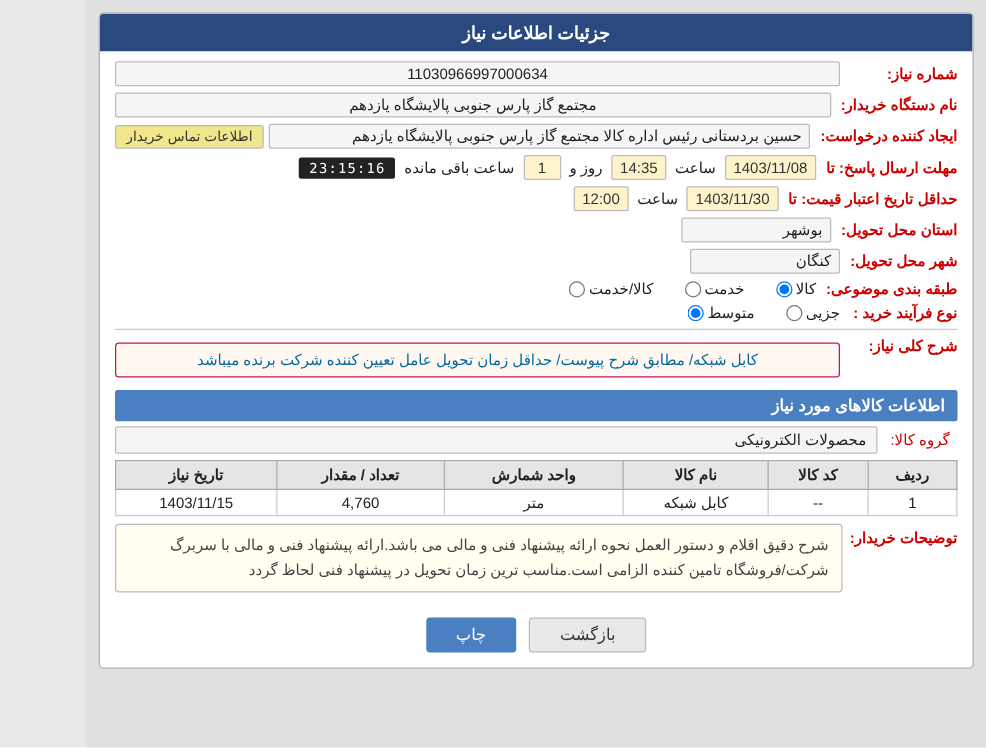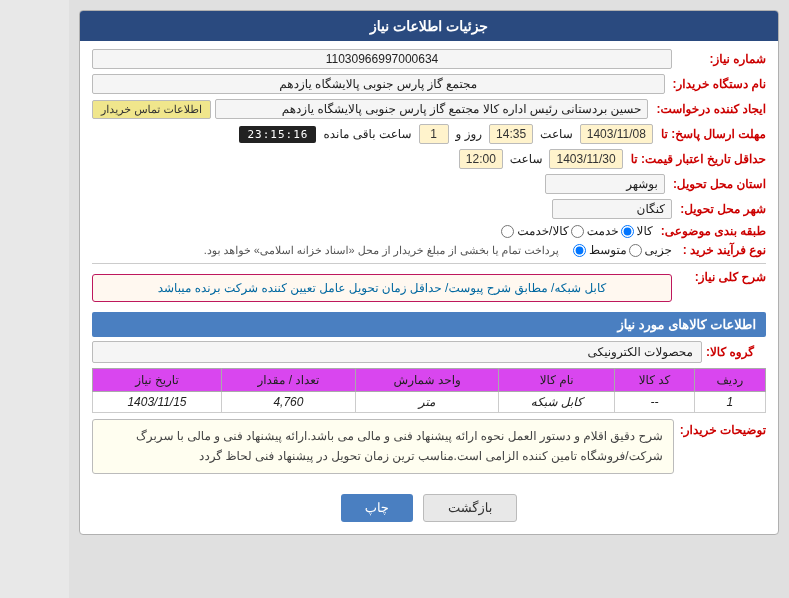"کالا/خدمت" .radio-group { gap: 2px -> 25px }
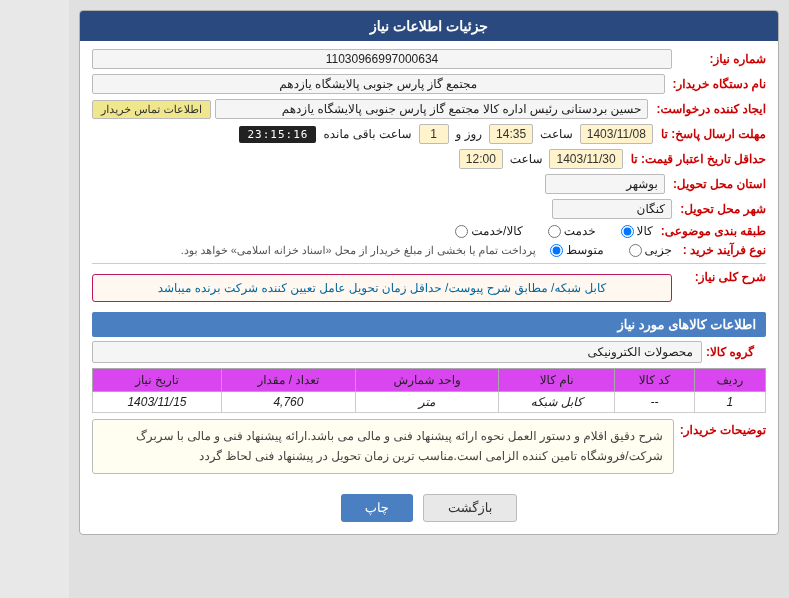"پرداخت تمام یا بخشی از" span.note-text { html: <span>پرداخت تمام یا بخشی از مبلغ خریدار از محل «اسناد خزانه اسلامی» خواهد بود.</span> -> none }
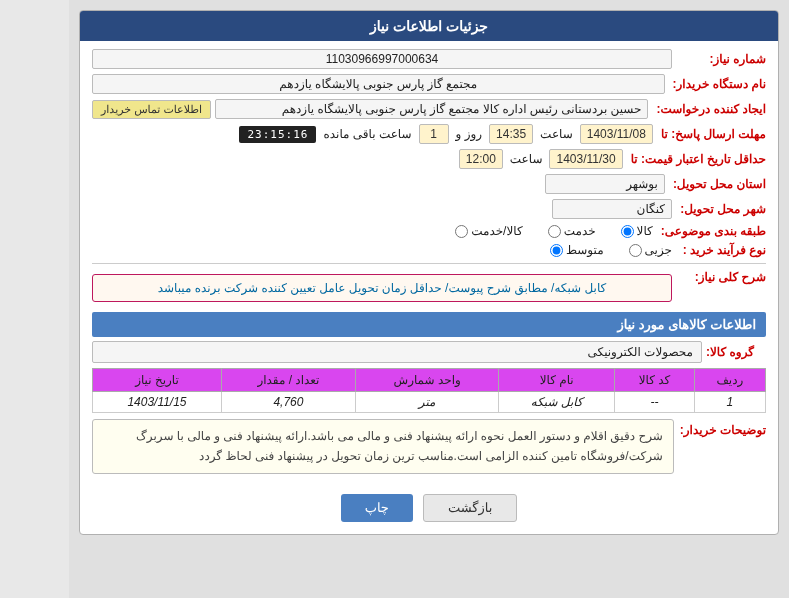"گروه کالا:" .gorooh-label { font-weight: bold -> normal; text-align: left -> center }
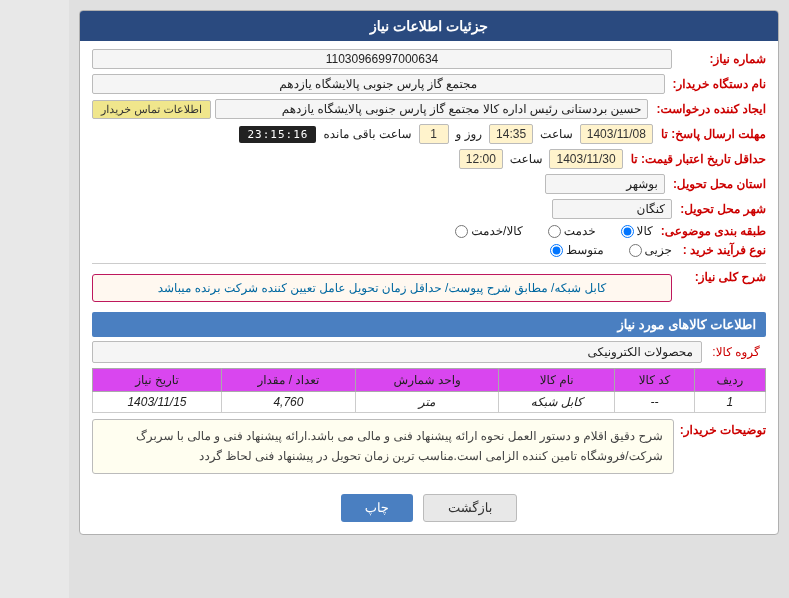"تاریخ نیاز" .items-table th { background: #d946ef -> #e5e5e5; font-weight: normal -> bold }
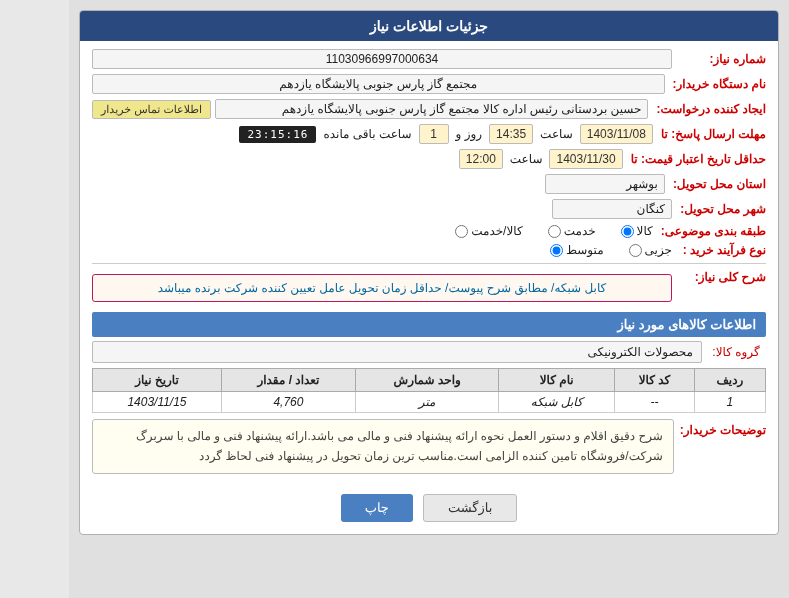"1403/11/15" .items-table td { font-style: italic -> none }
